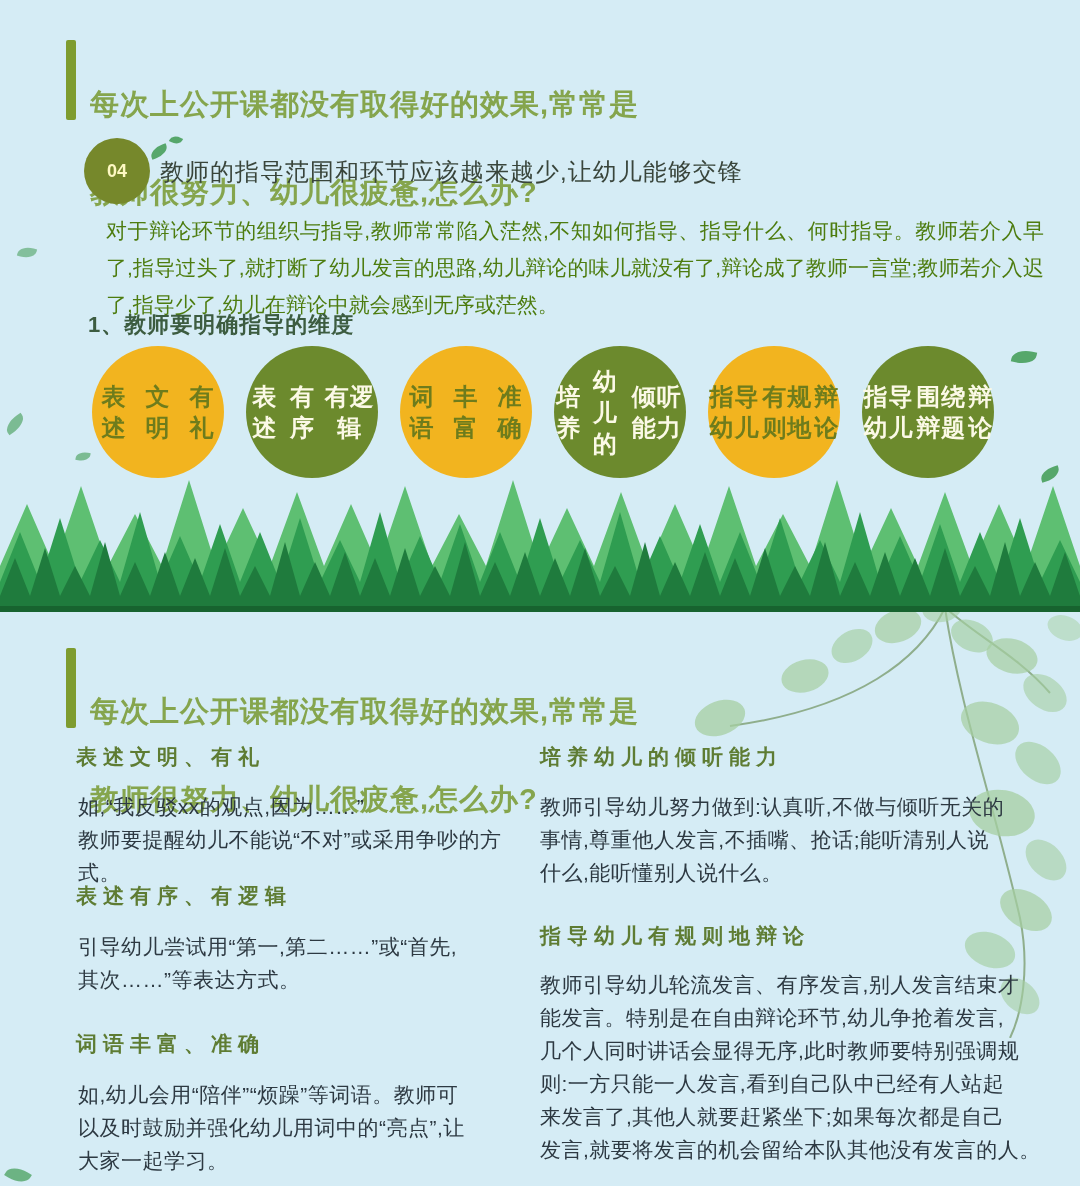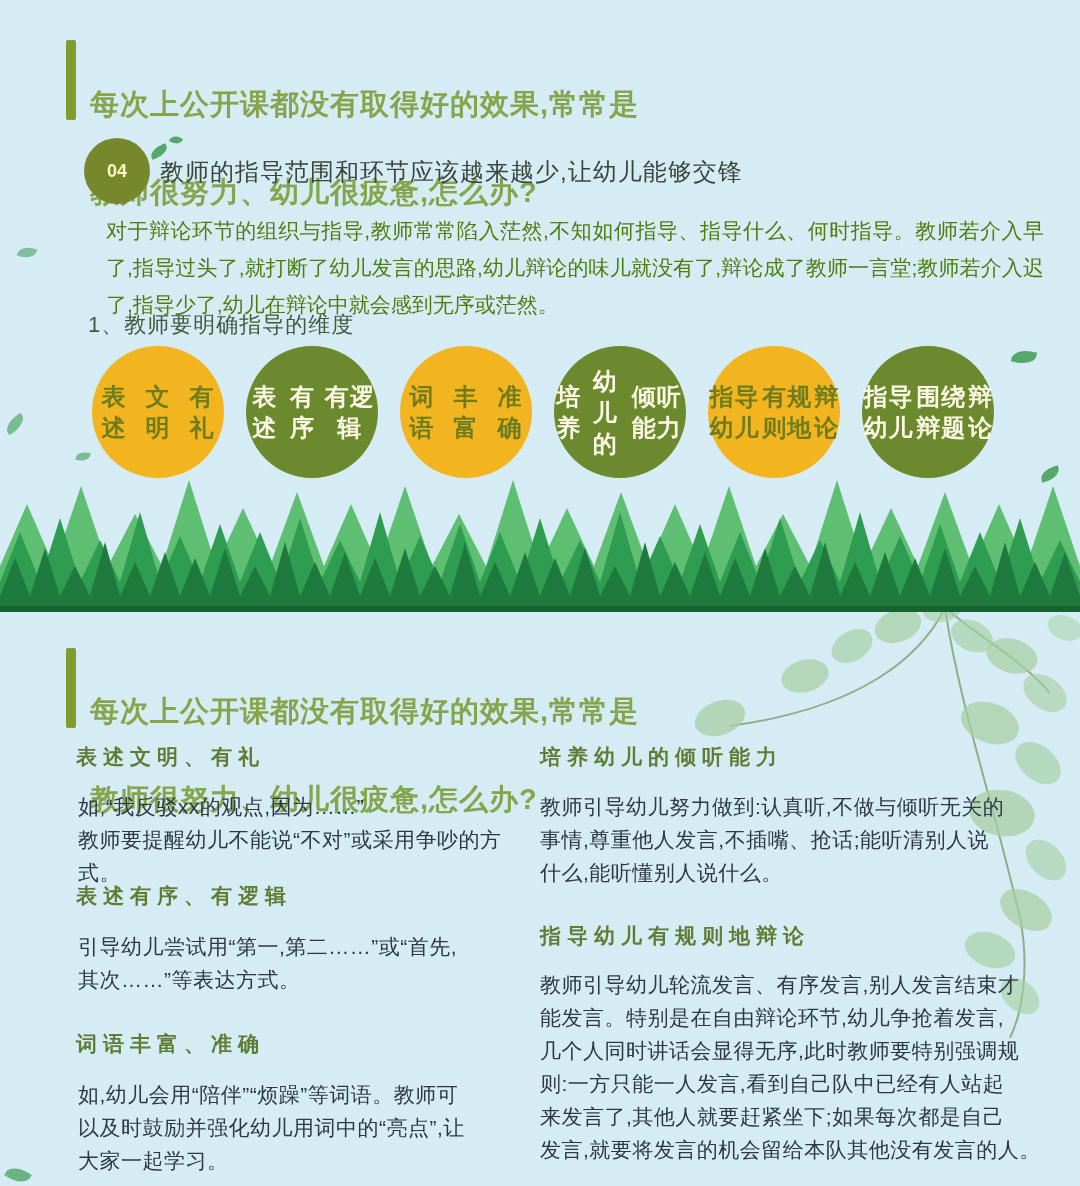"1、教师要明确指导的维度" .list-heading { font-weight: normal -> bold }
